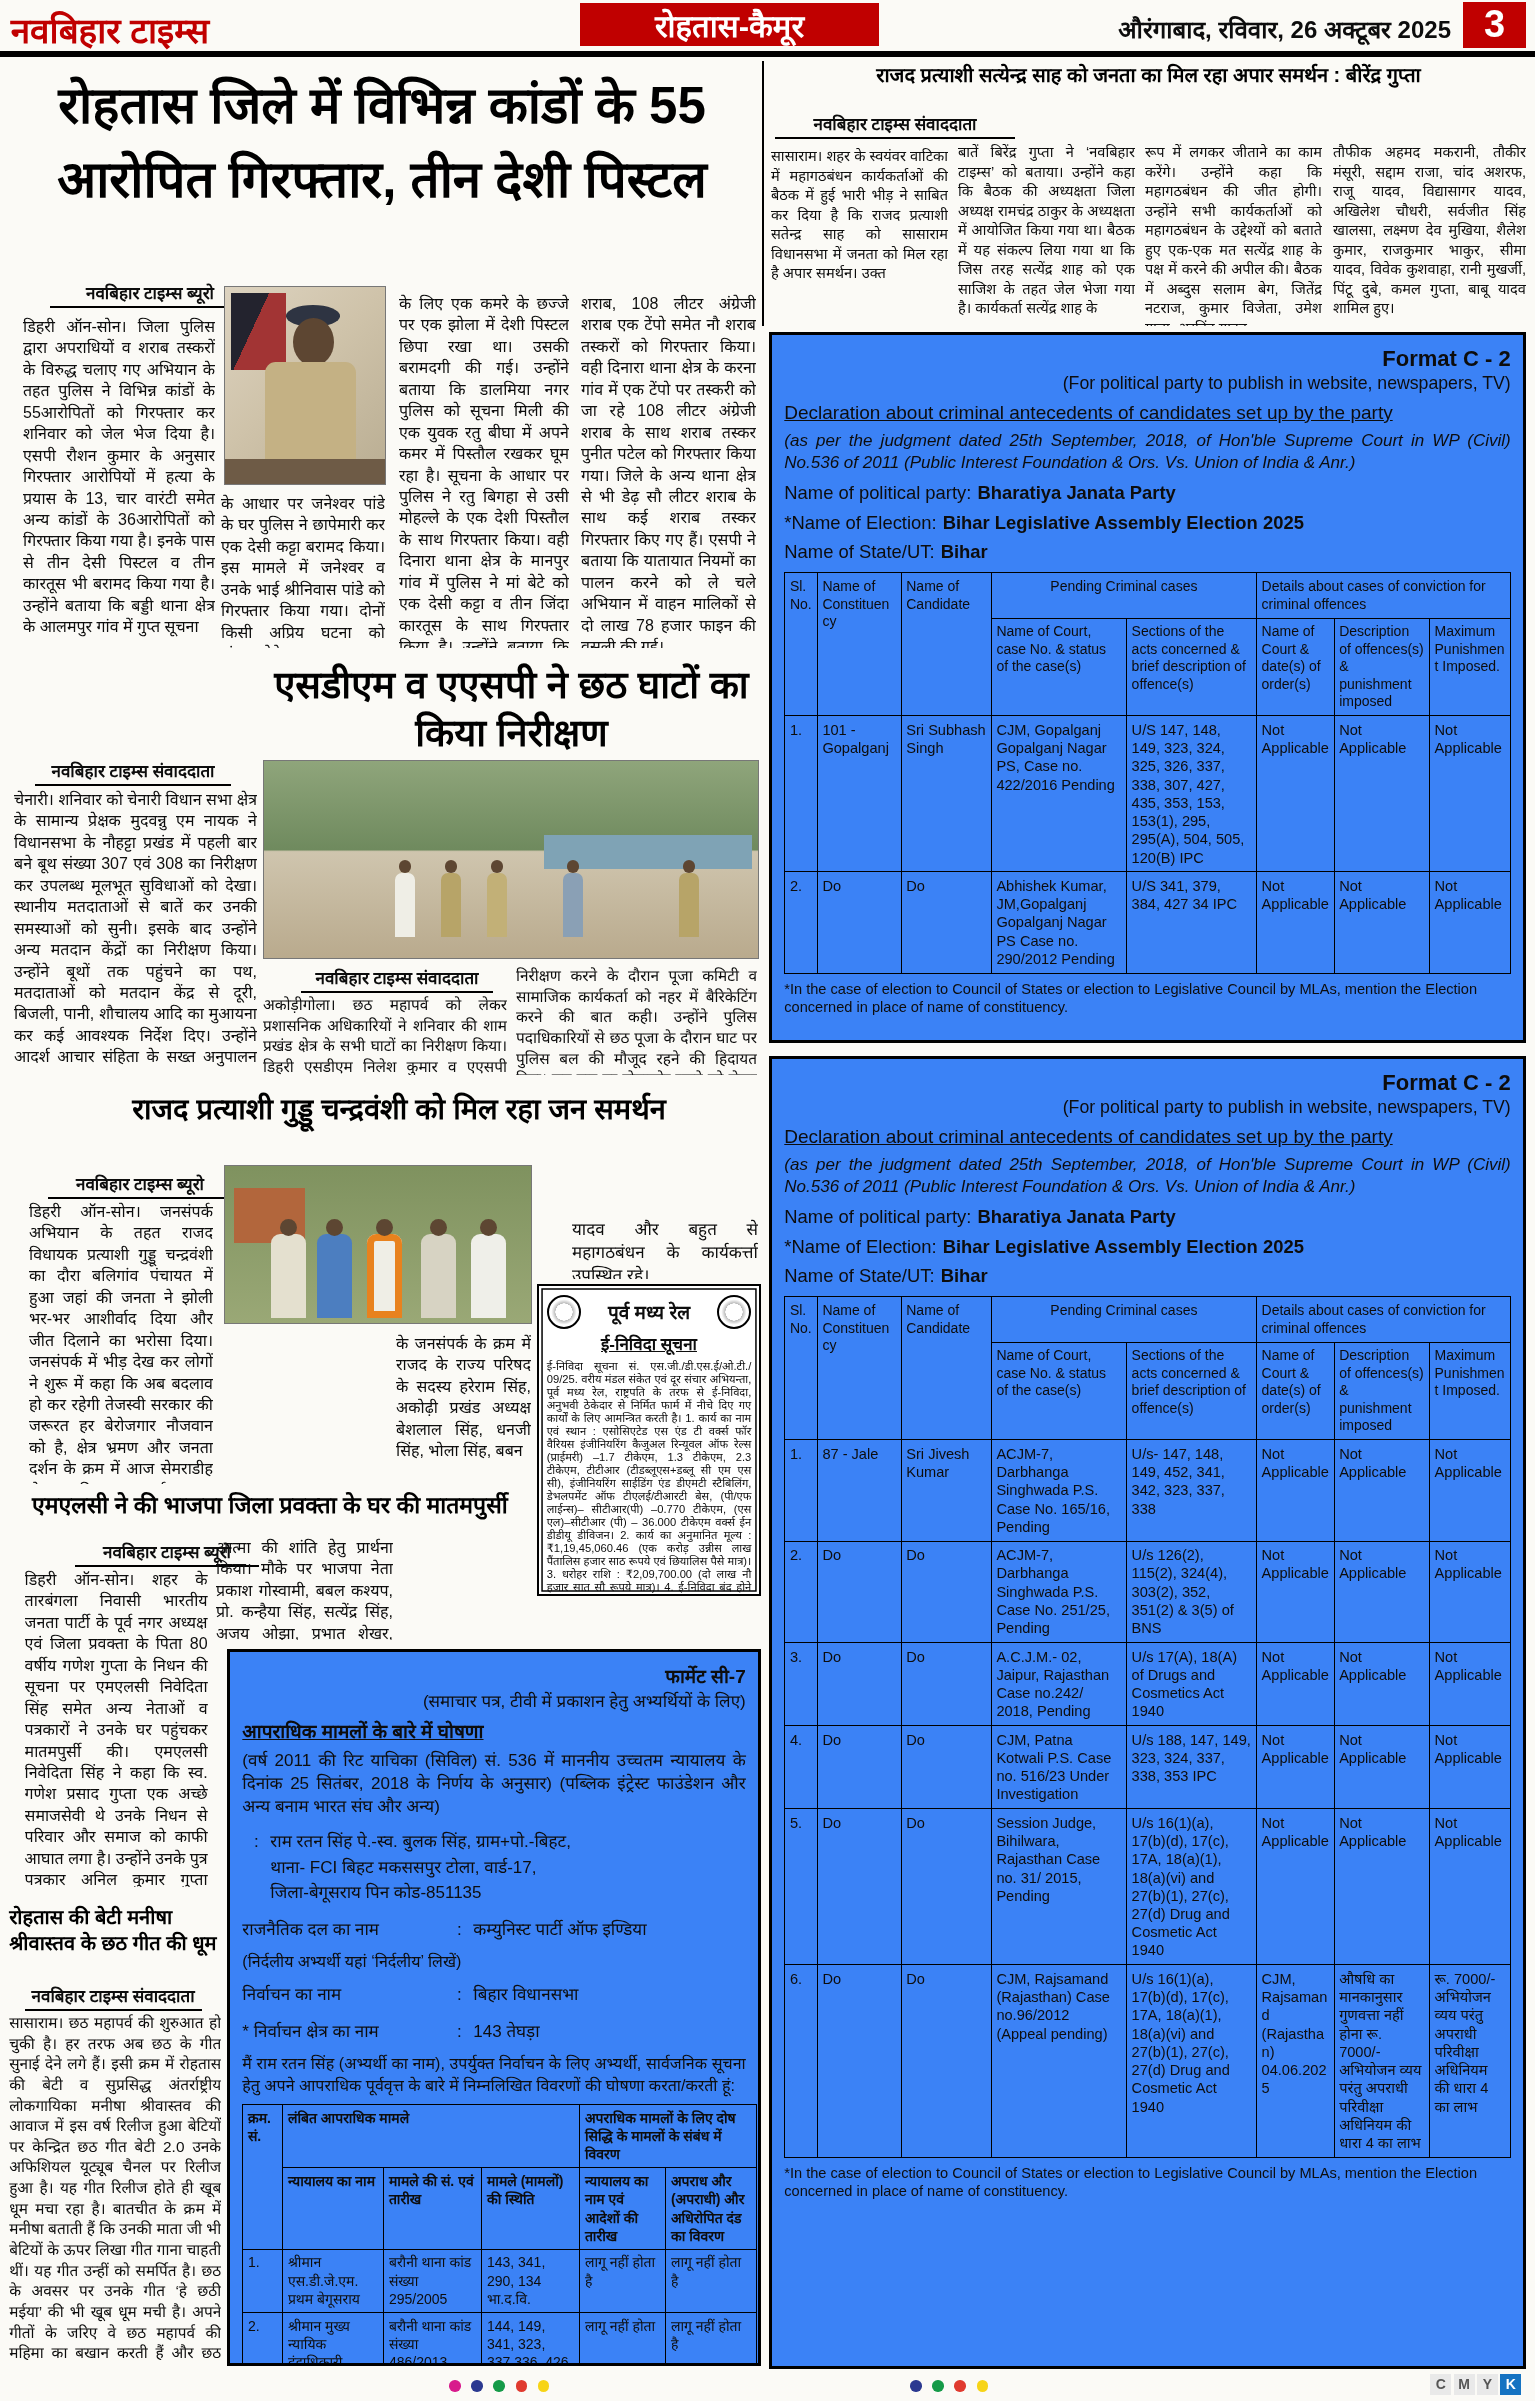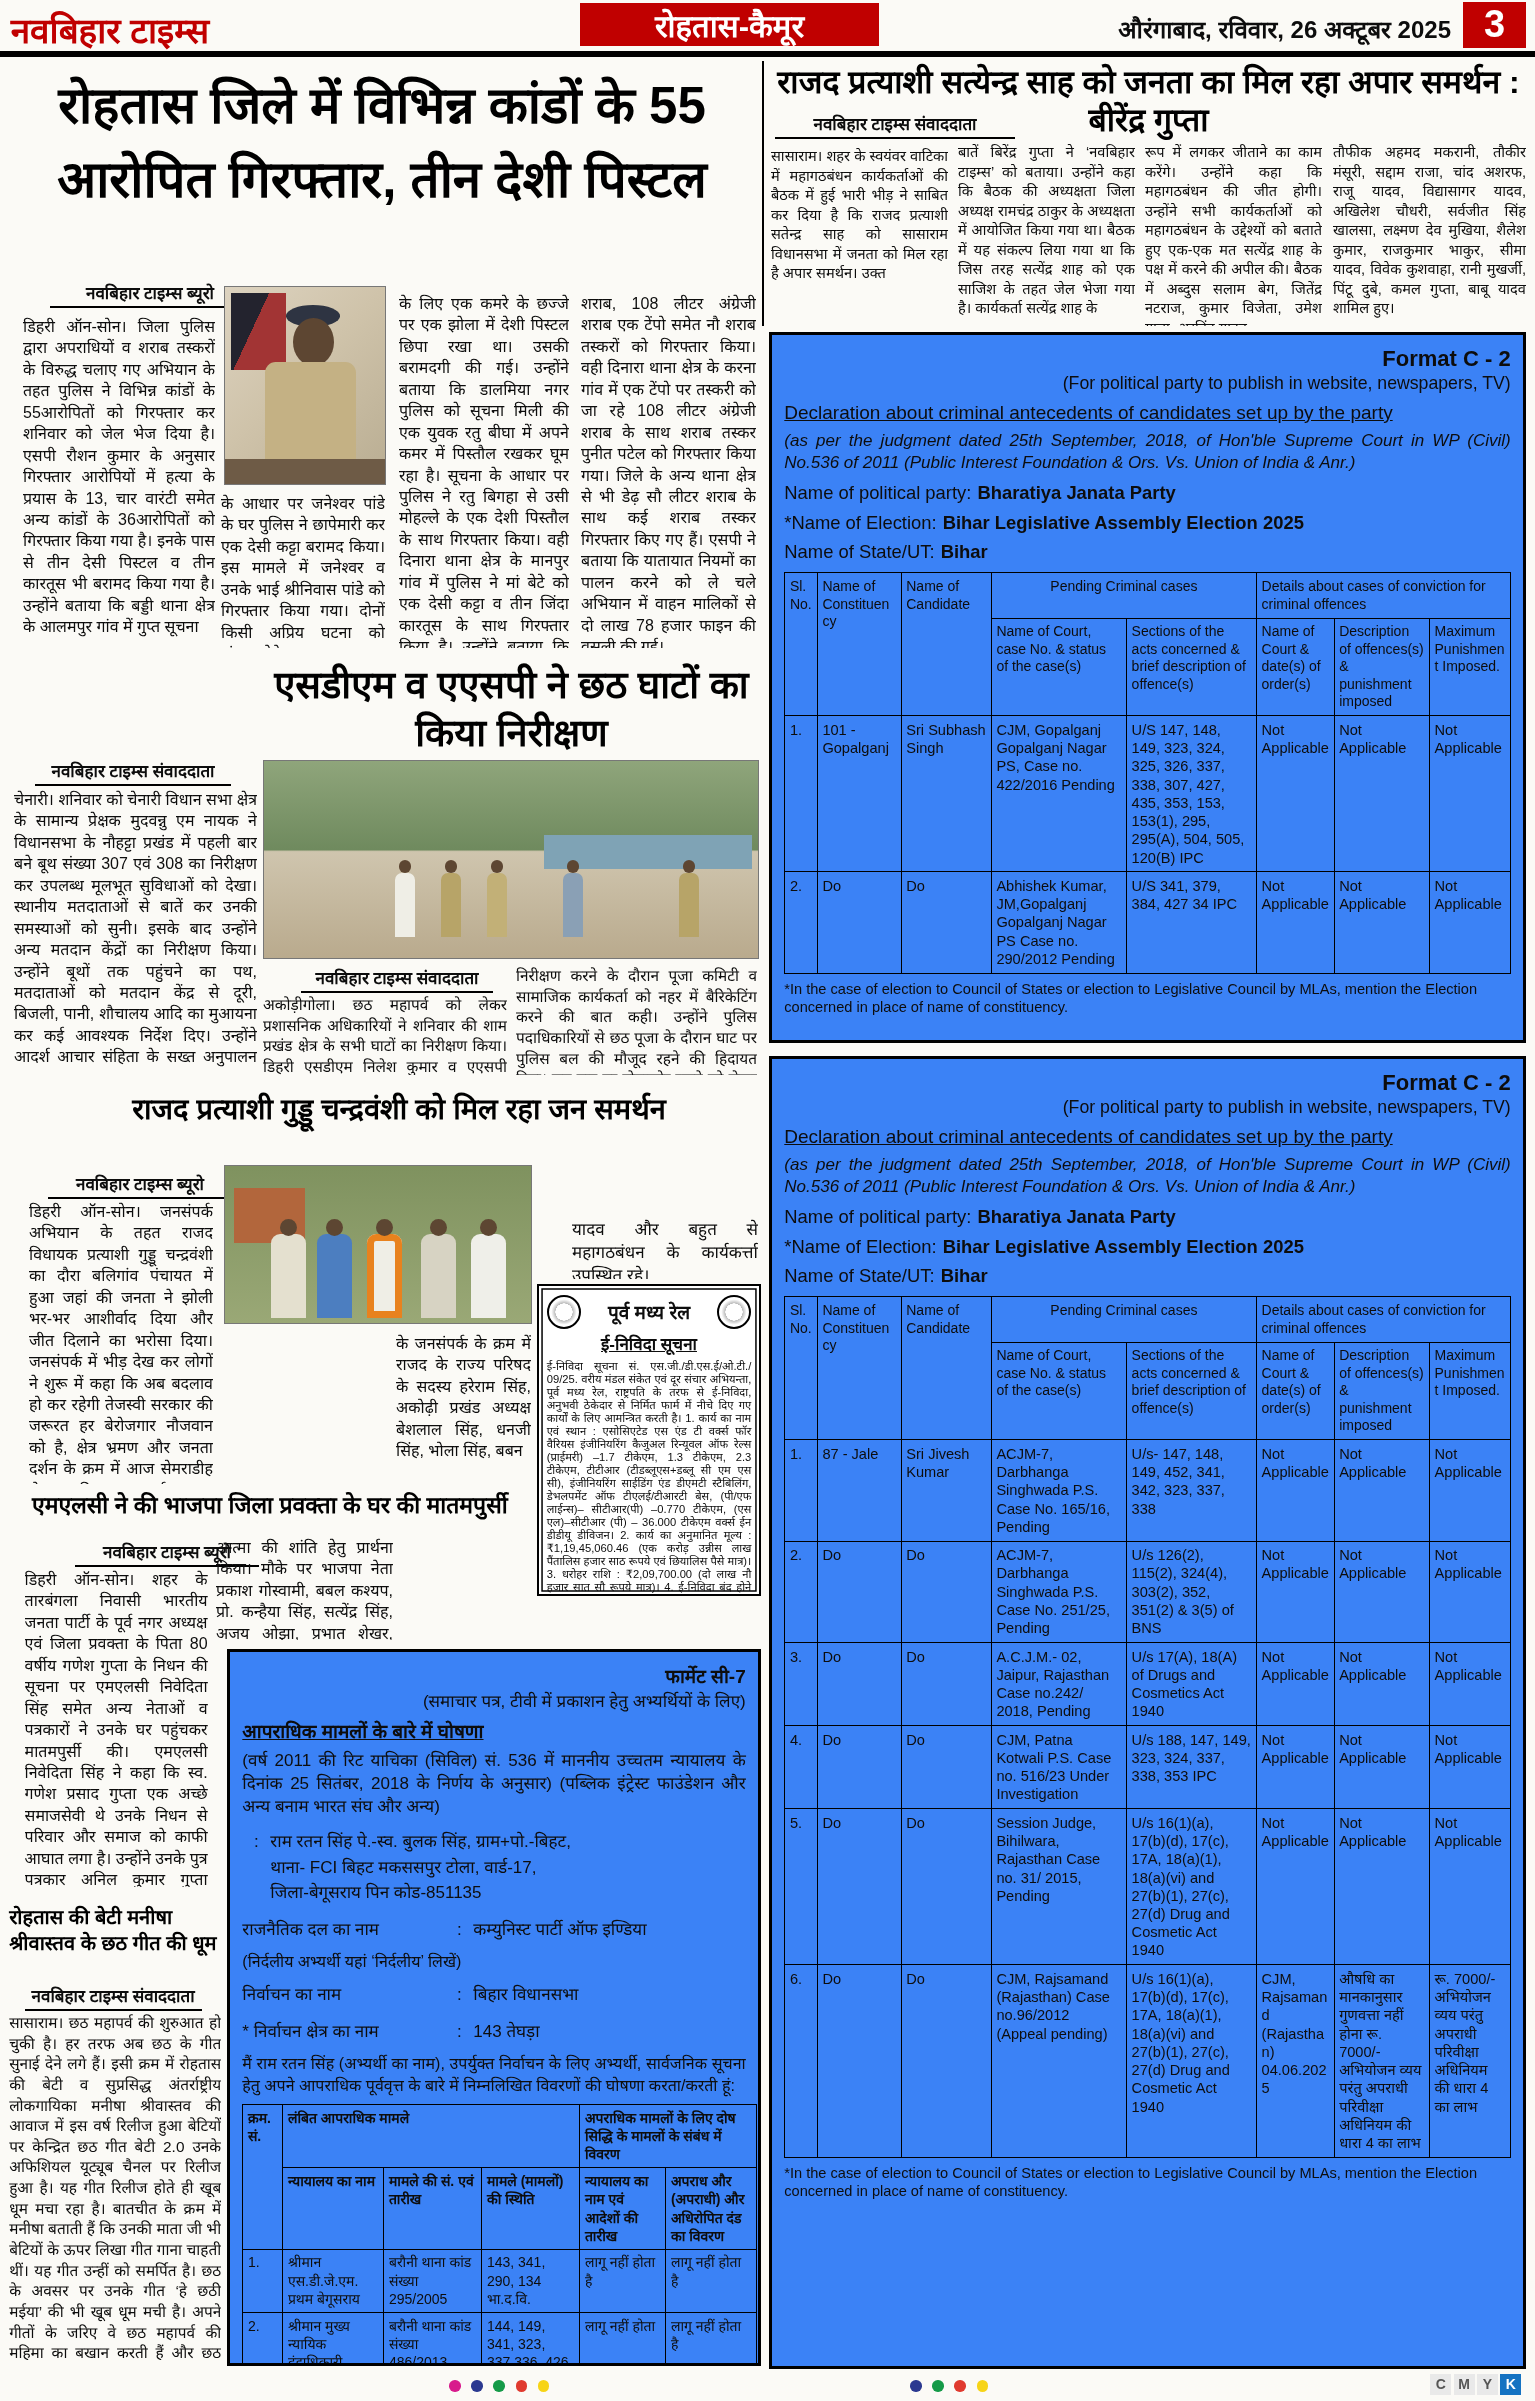"राजद प्रत्याशी सत्येन्द्र साह को" div.abs { font-size: 32px -> 20px }
